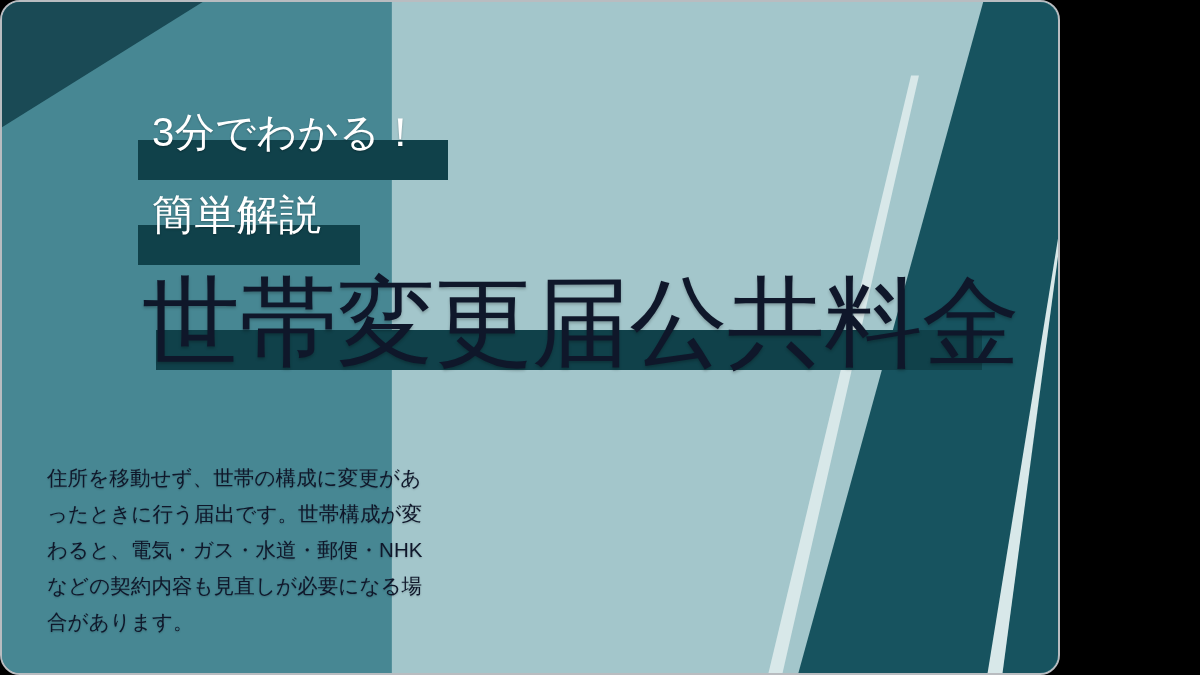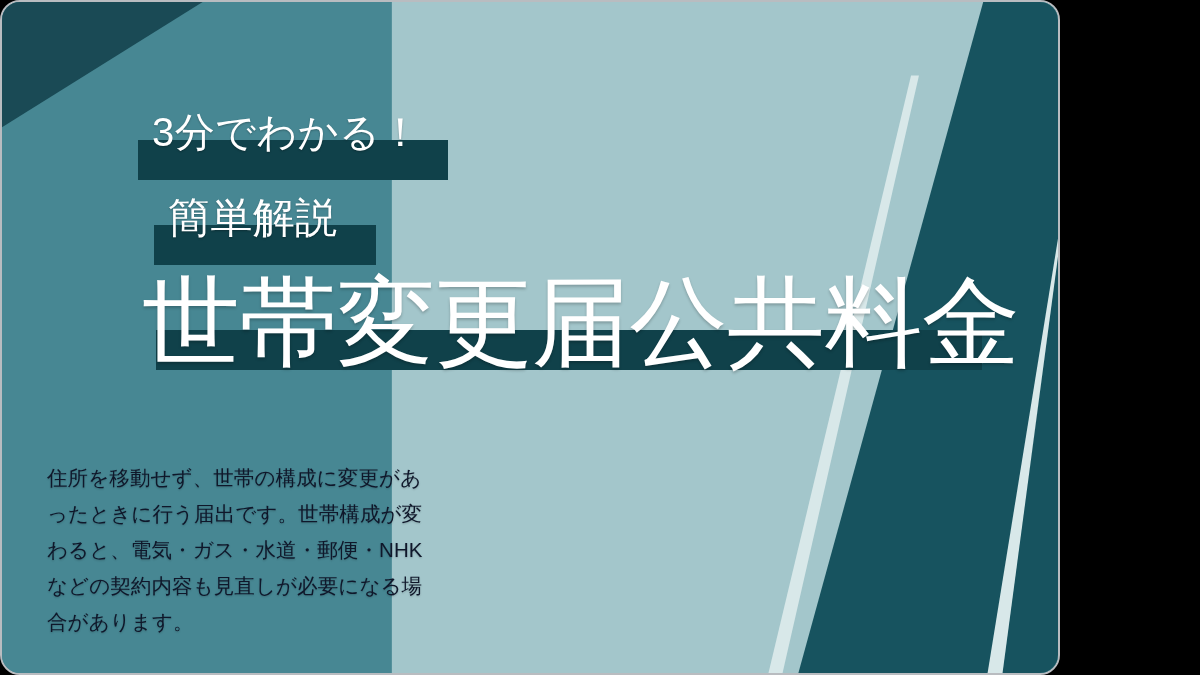"簡単解説" #eyebrow-2 { font-family: none -> Liberation Mono, monospace; left: 152px -> 136px }
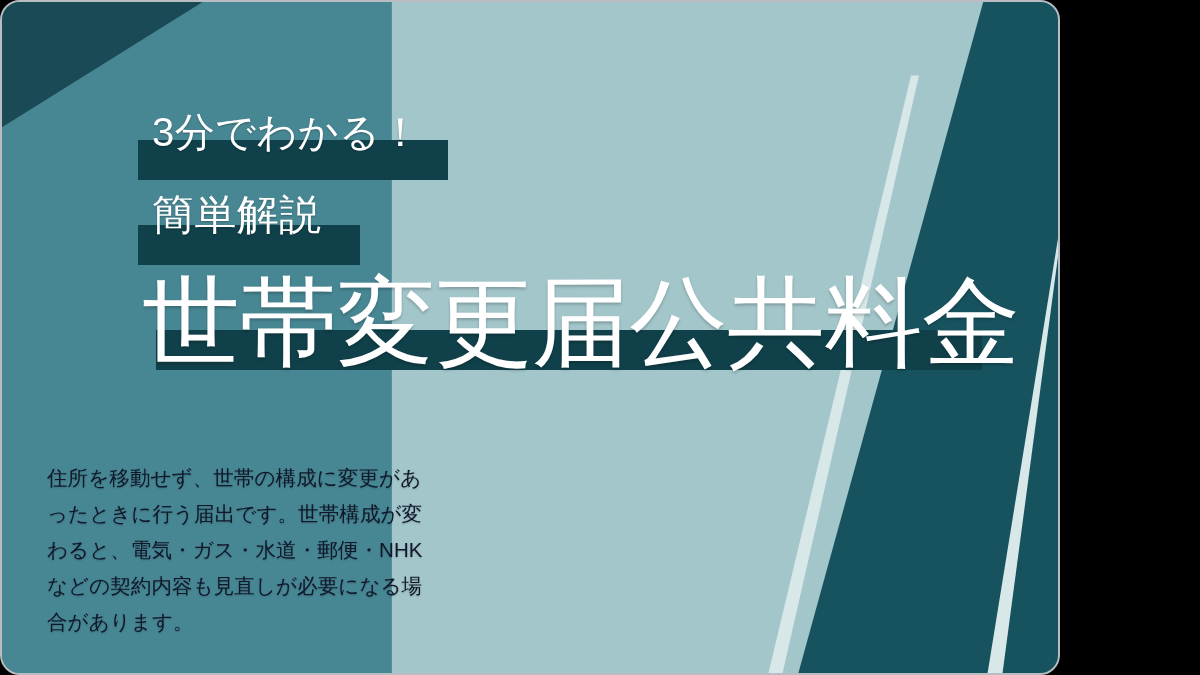"世帯変更届公共料金" #headline .txt { color: #ffffff -> #0f172a }
